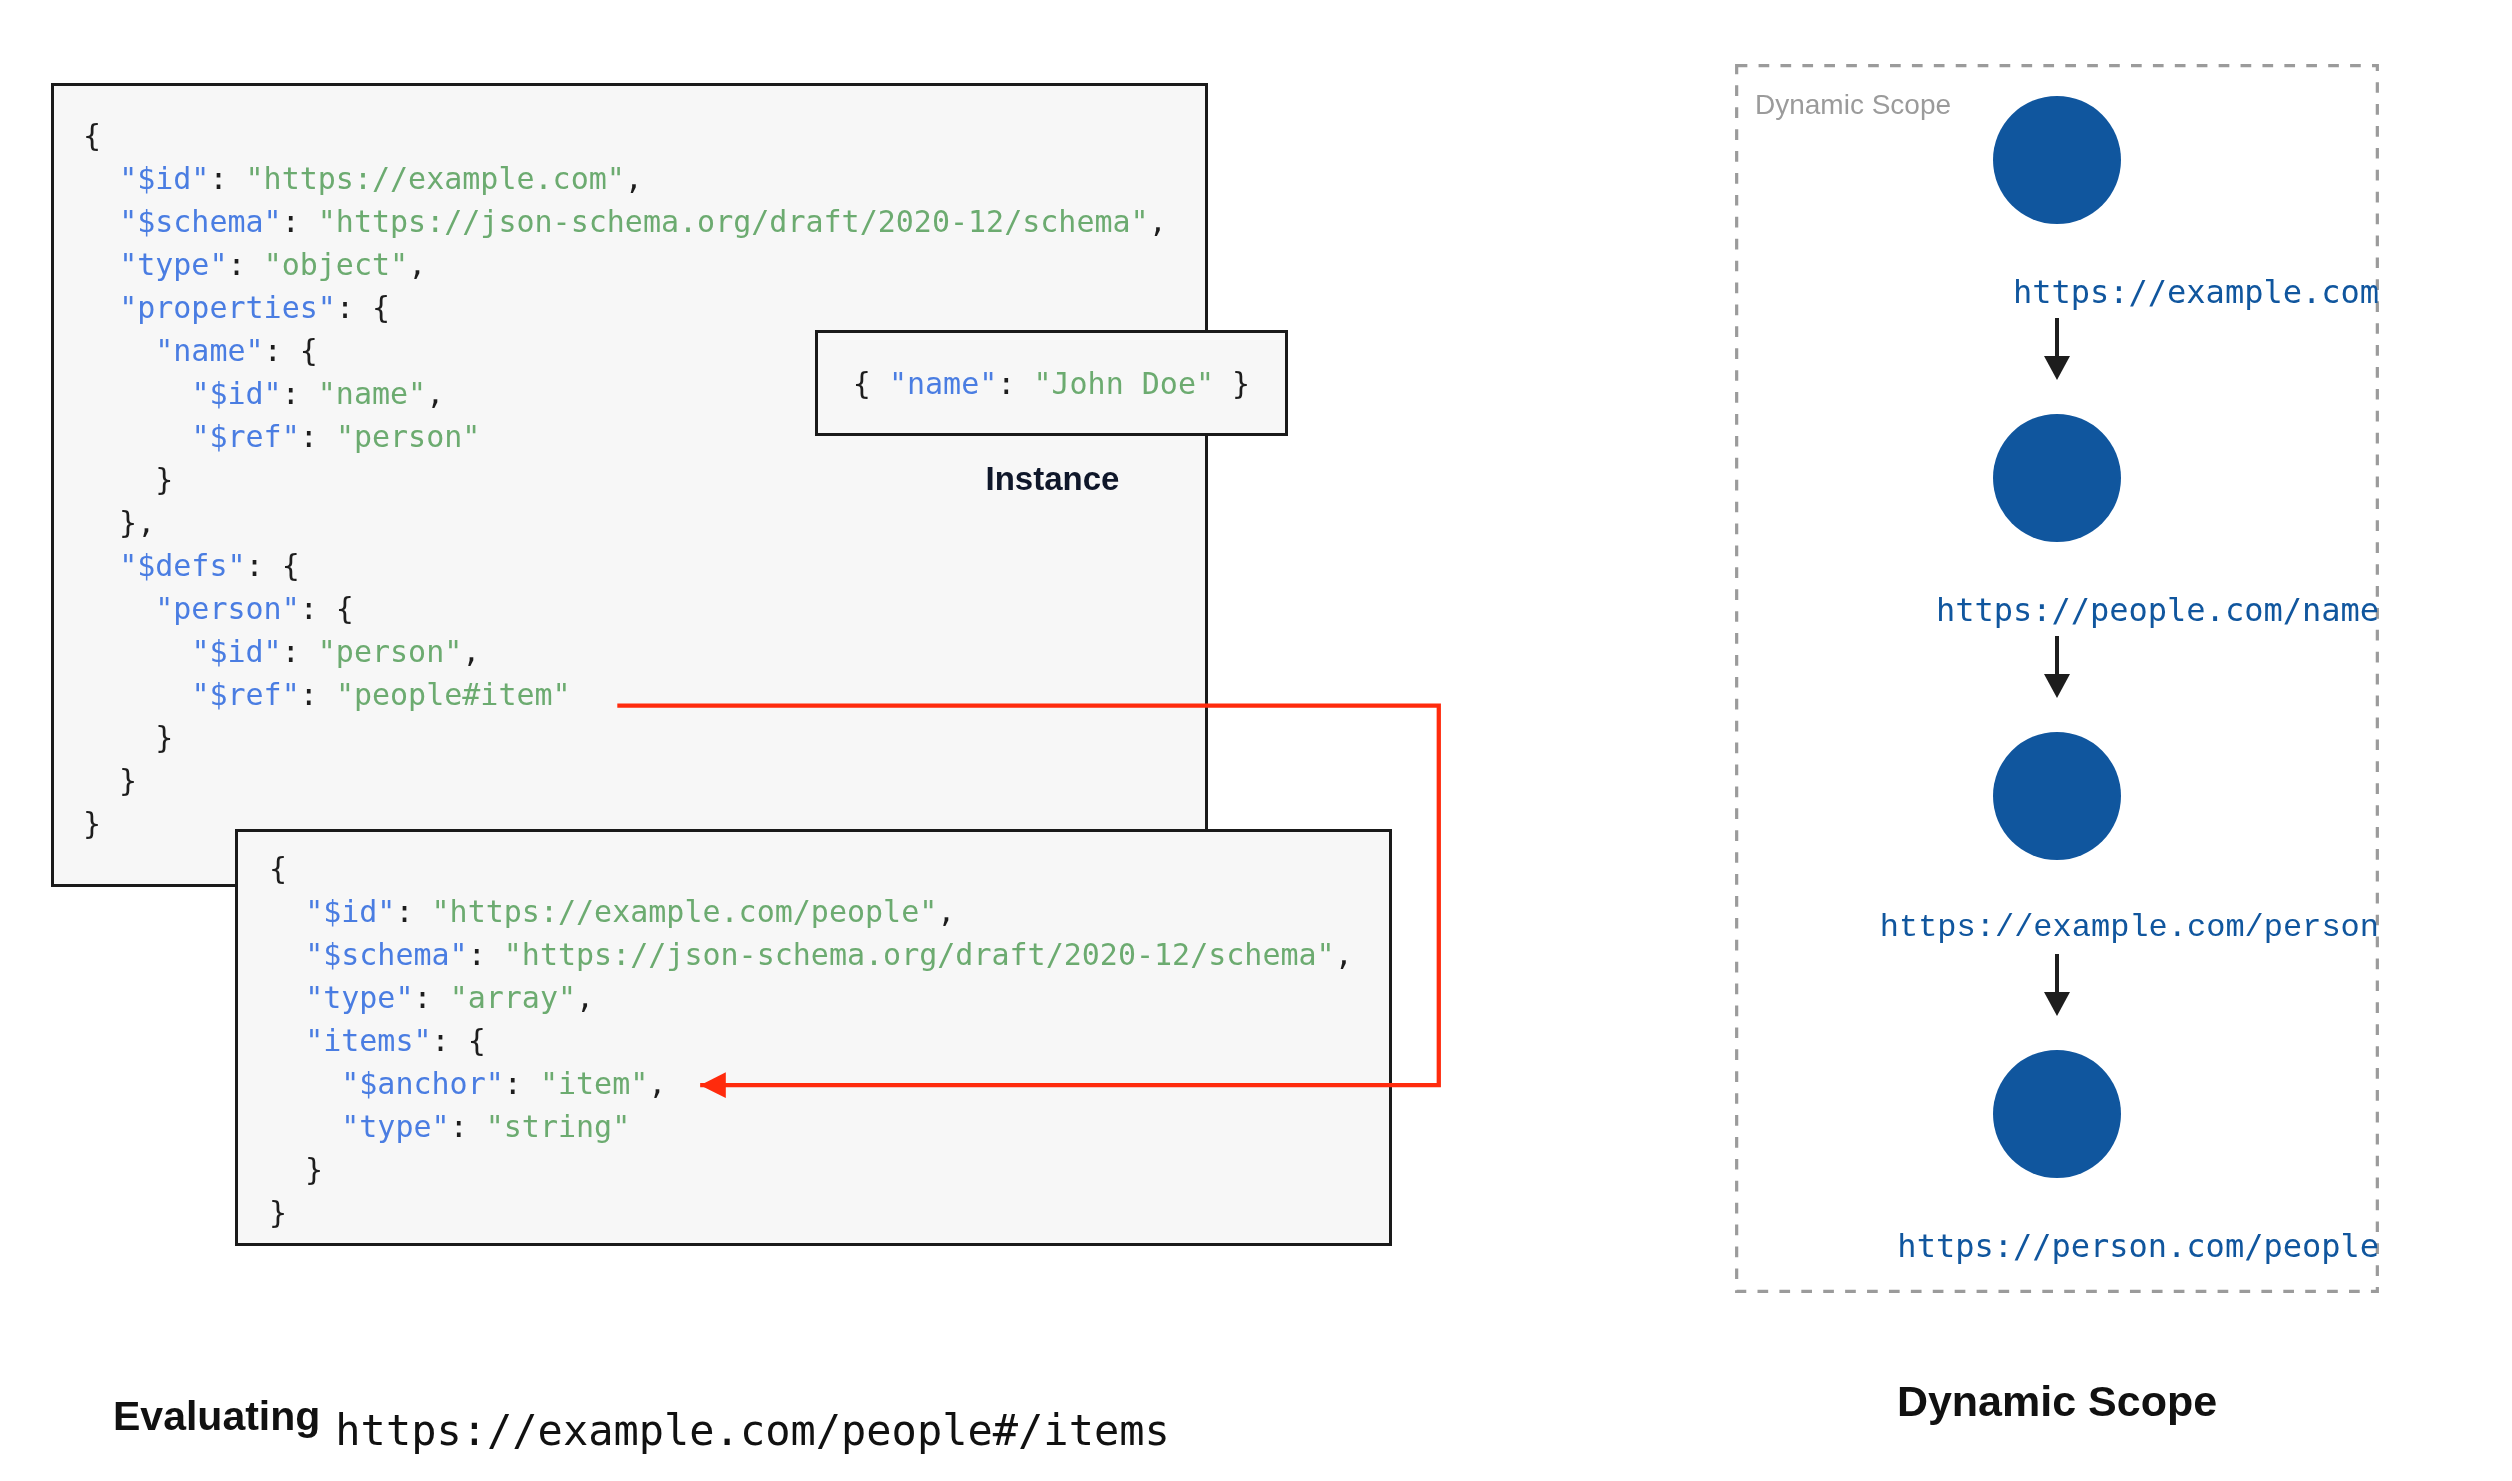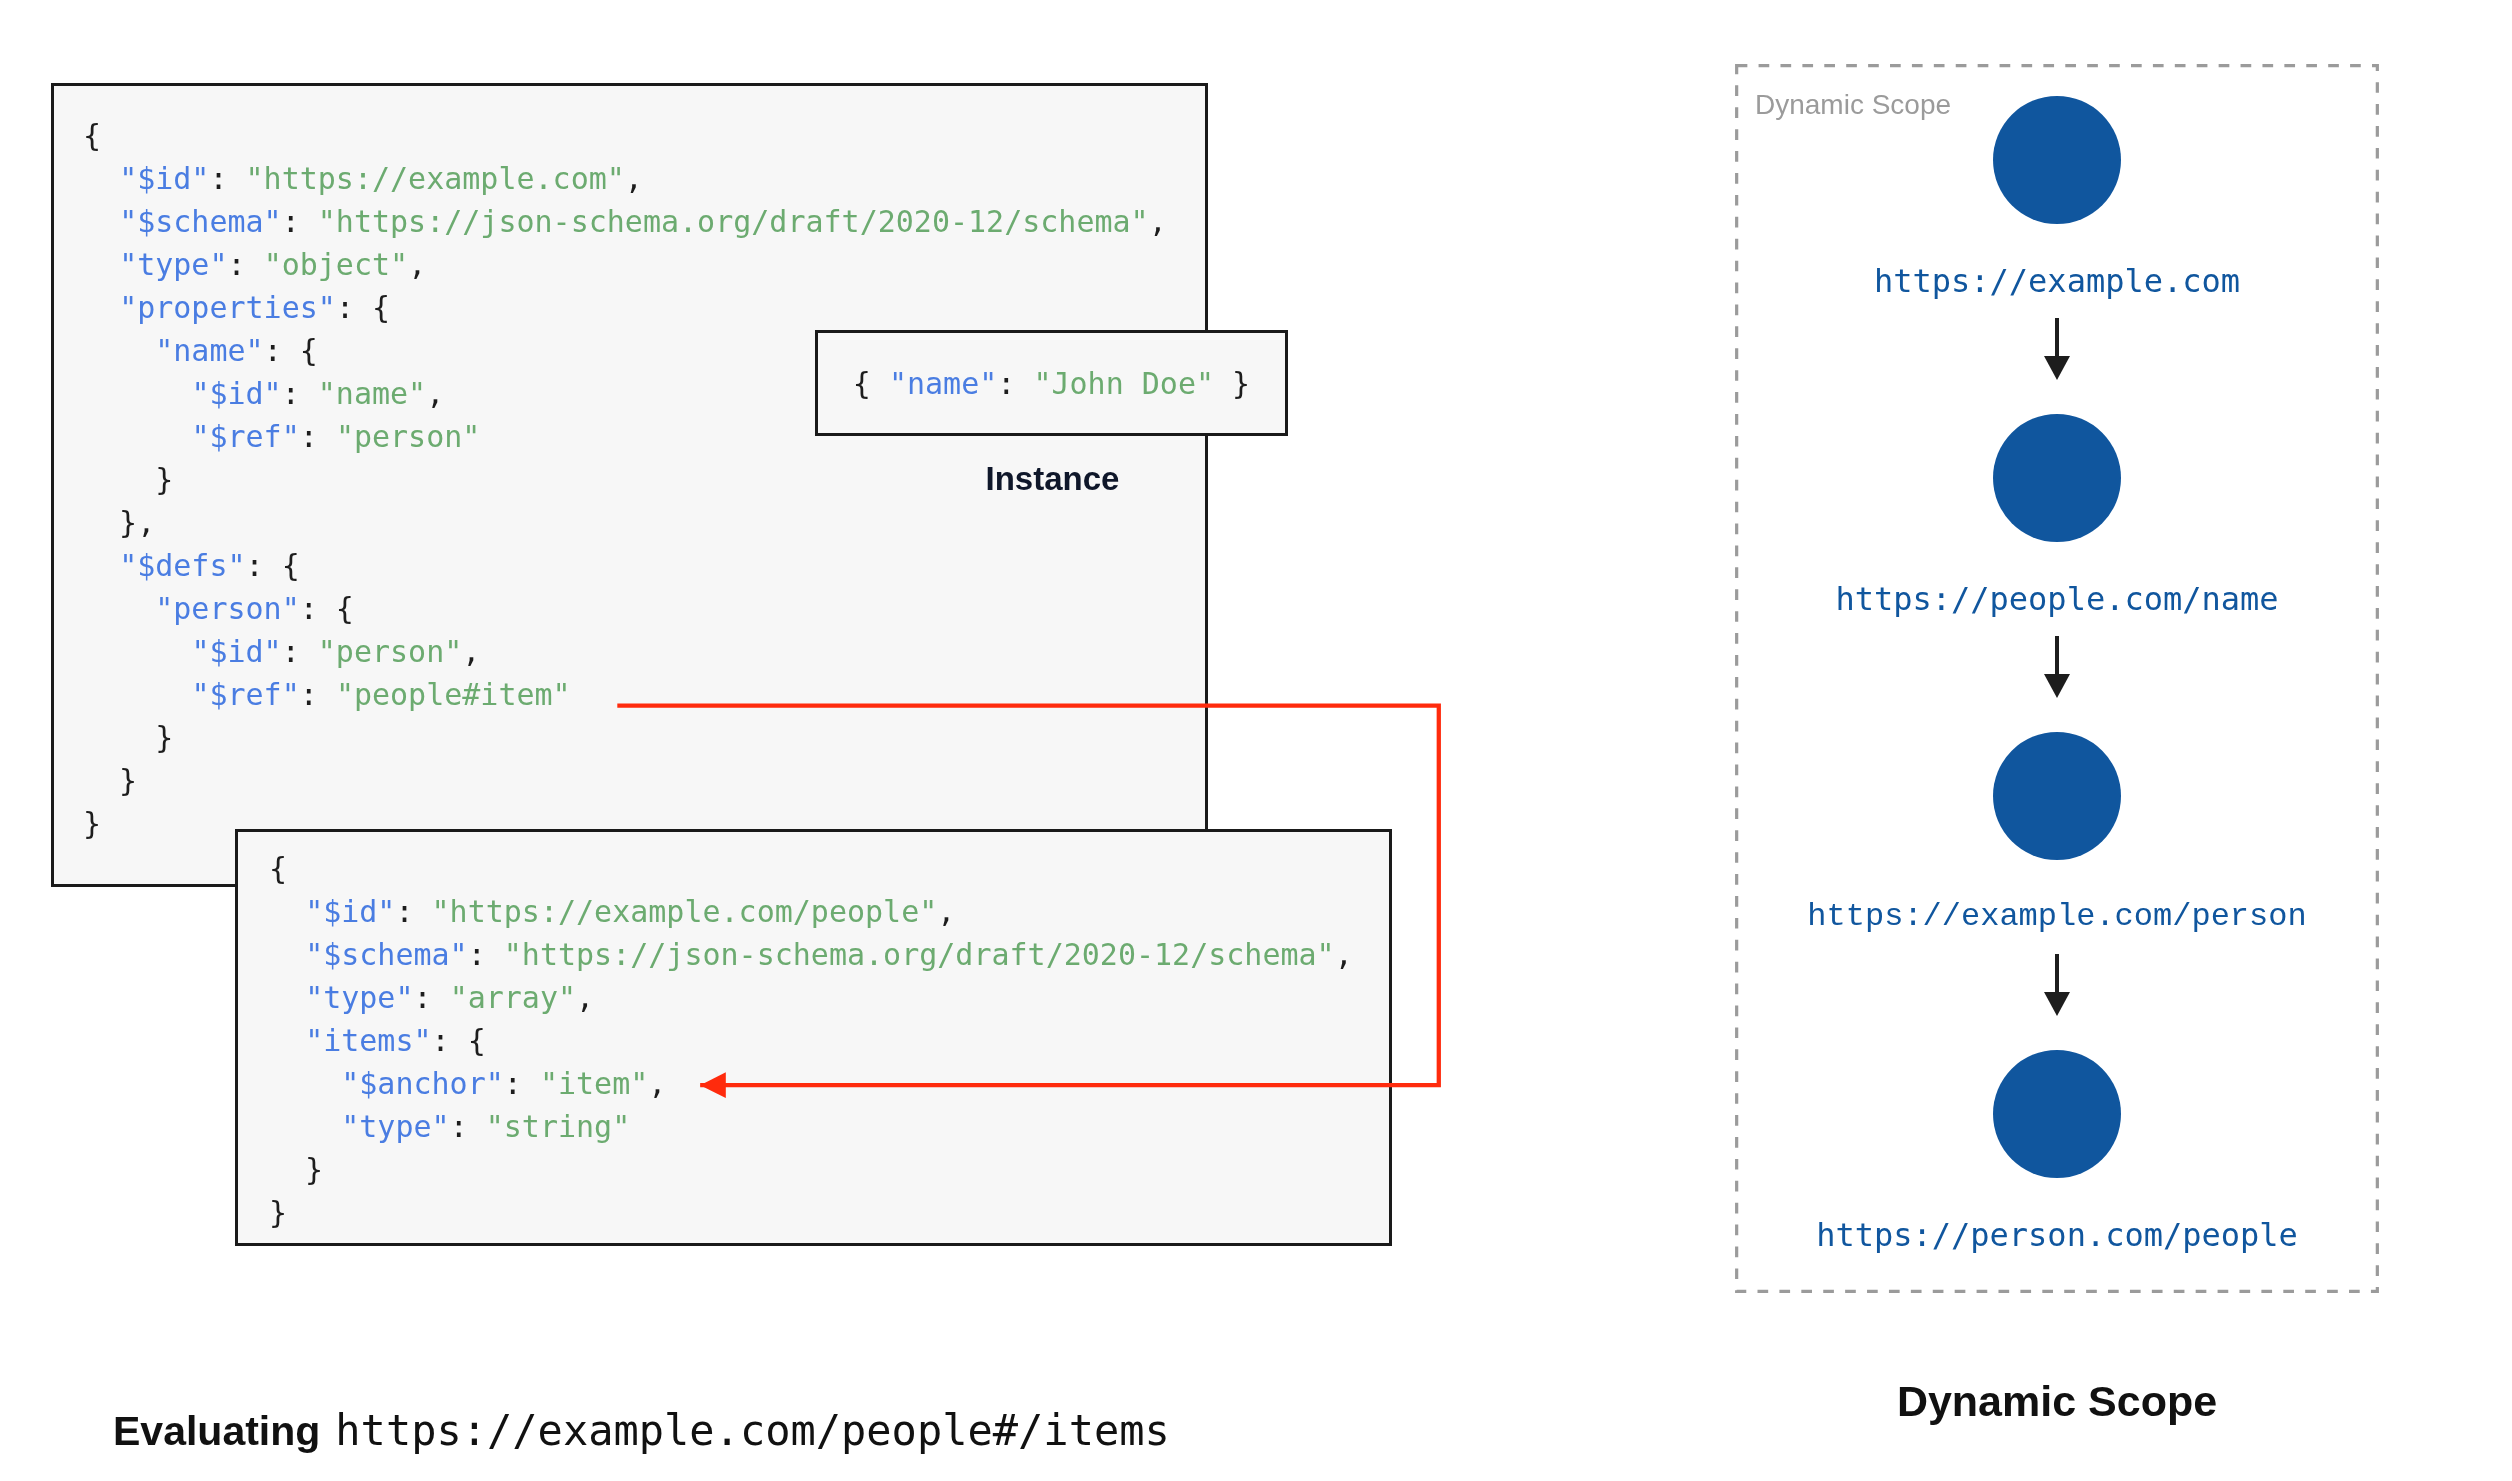"https://example.com" .scope-label { margin-top: none -> 11px; text-align: center -> right }
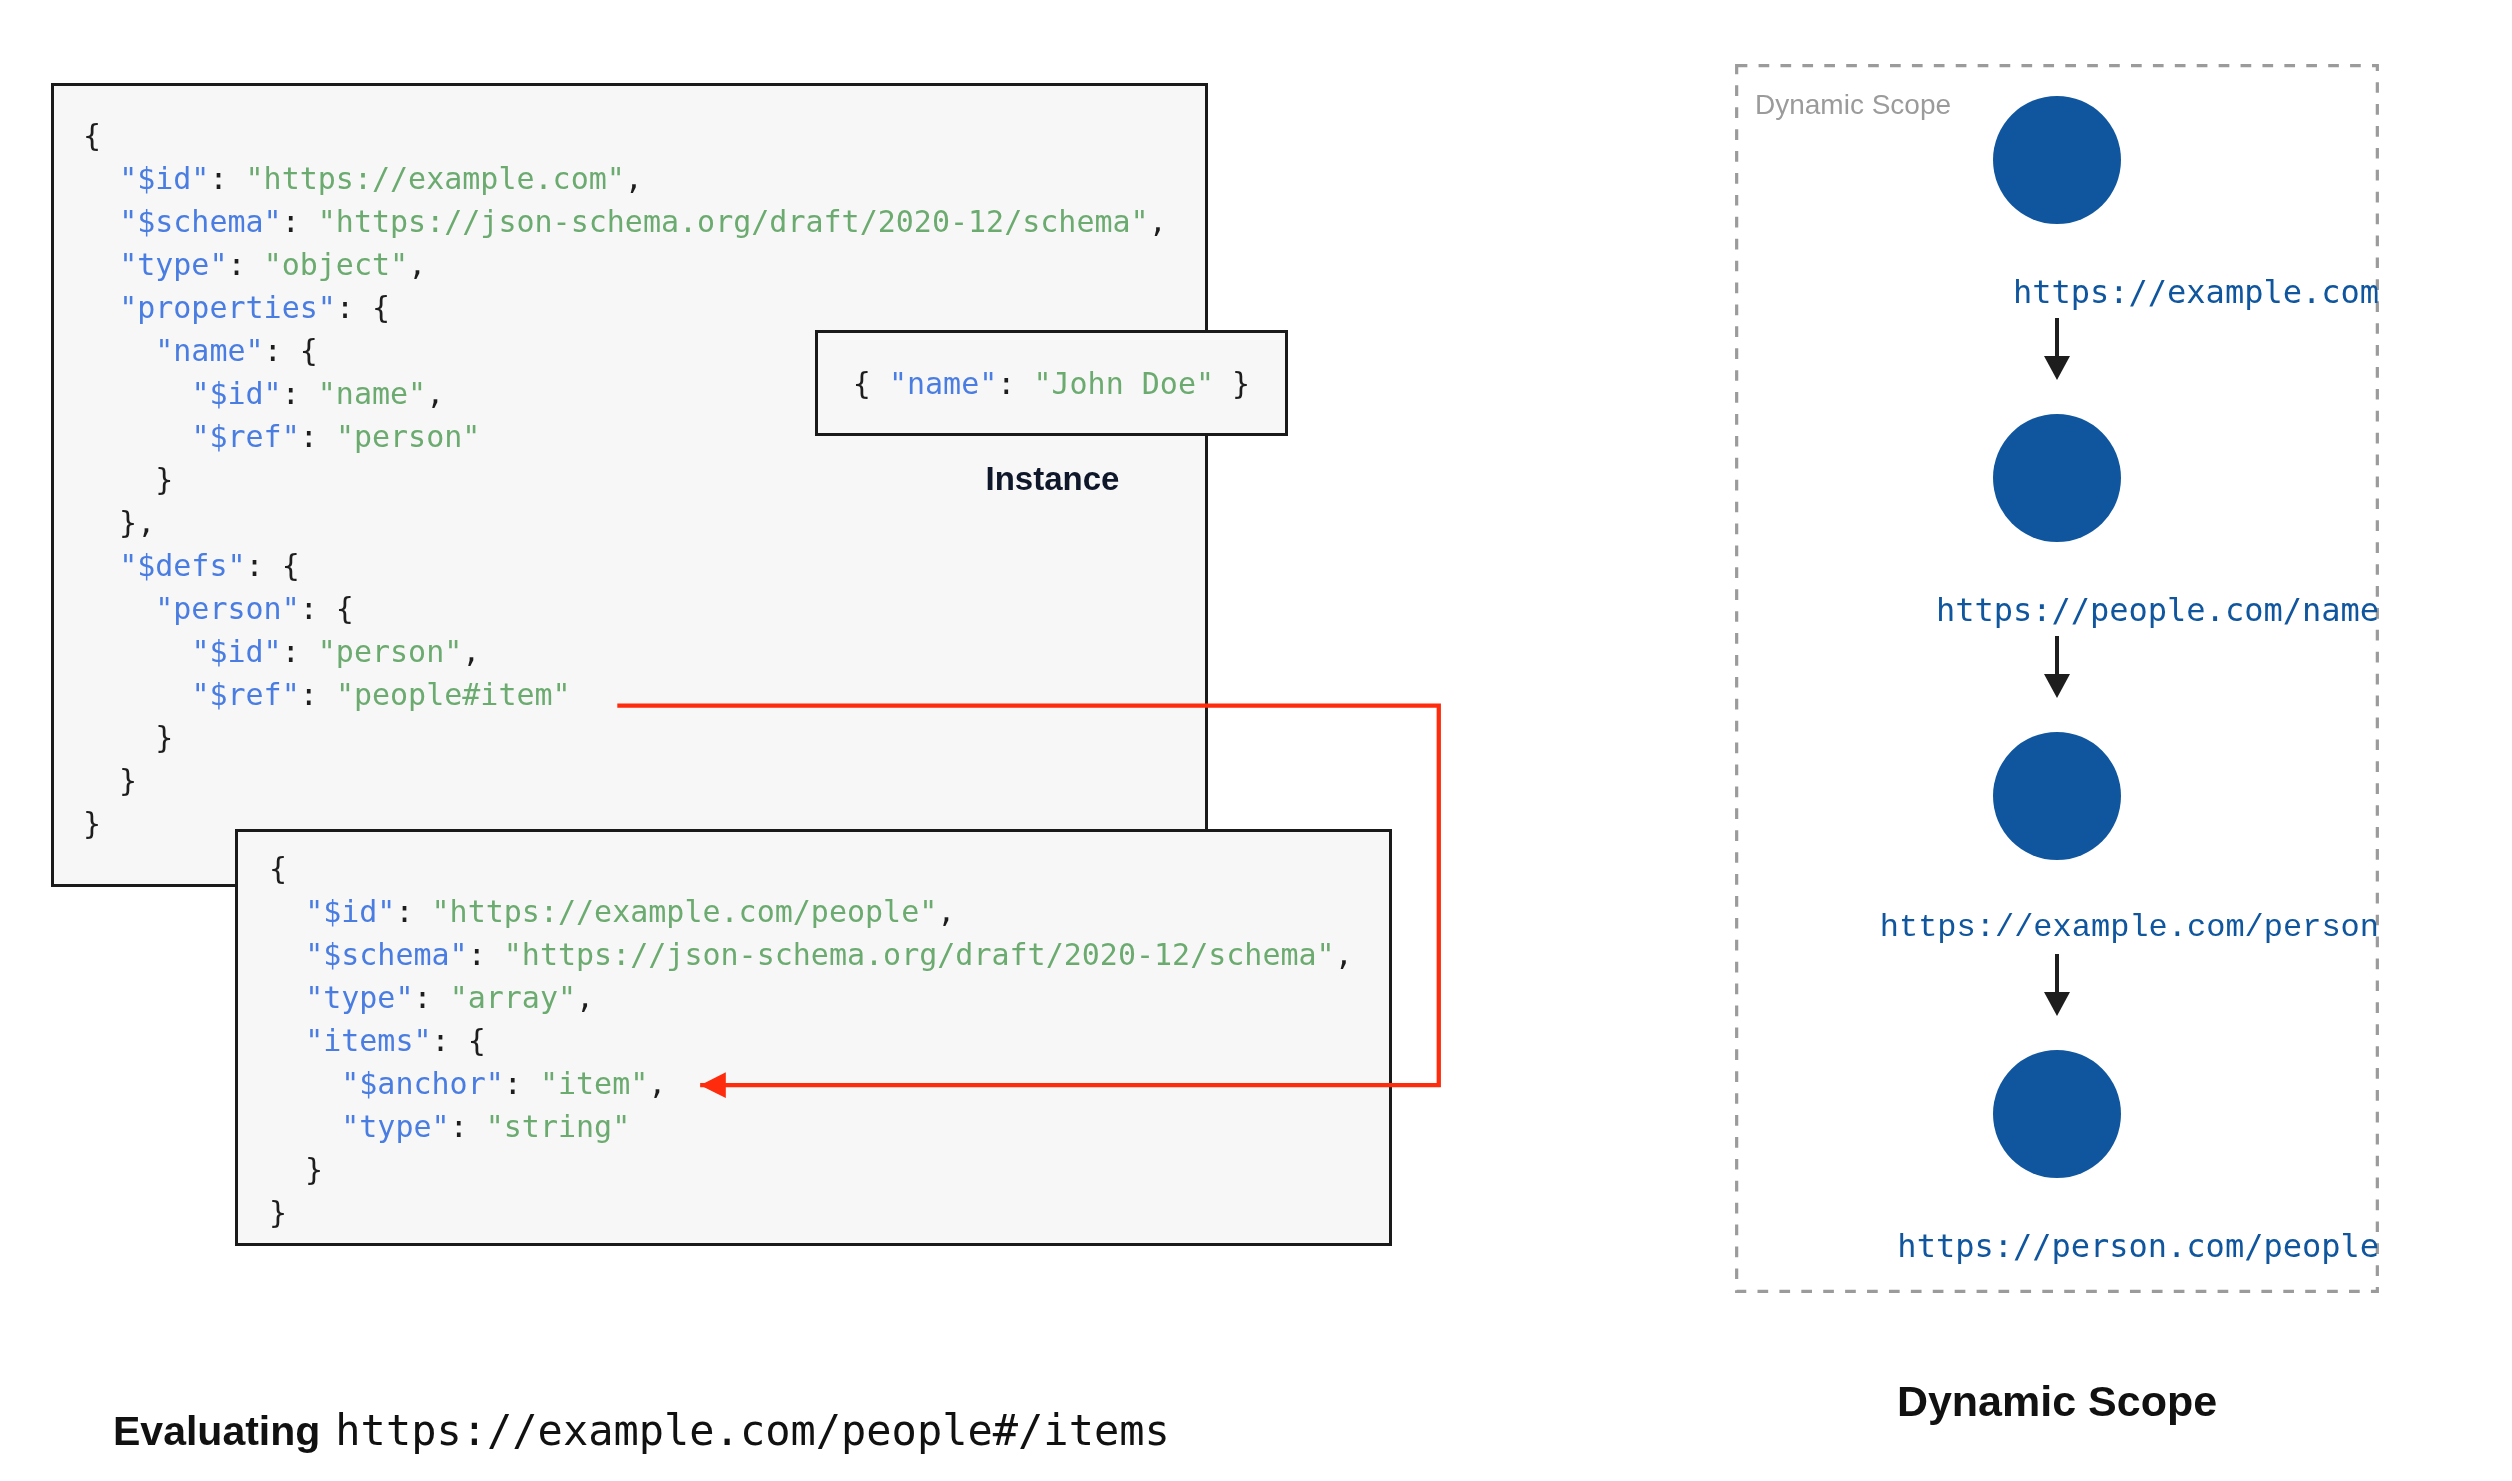"Evaluating" #caption-left { align-items: flex-end -> center }
